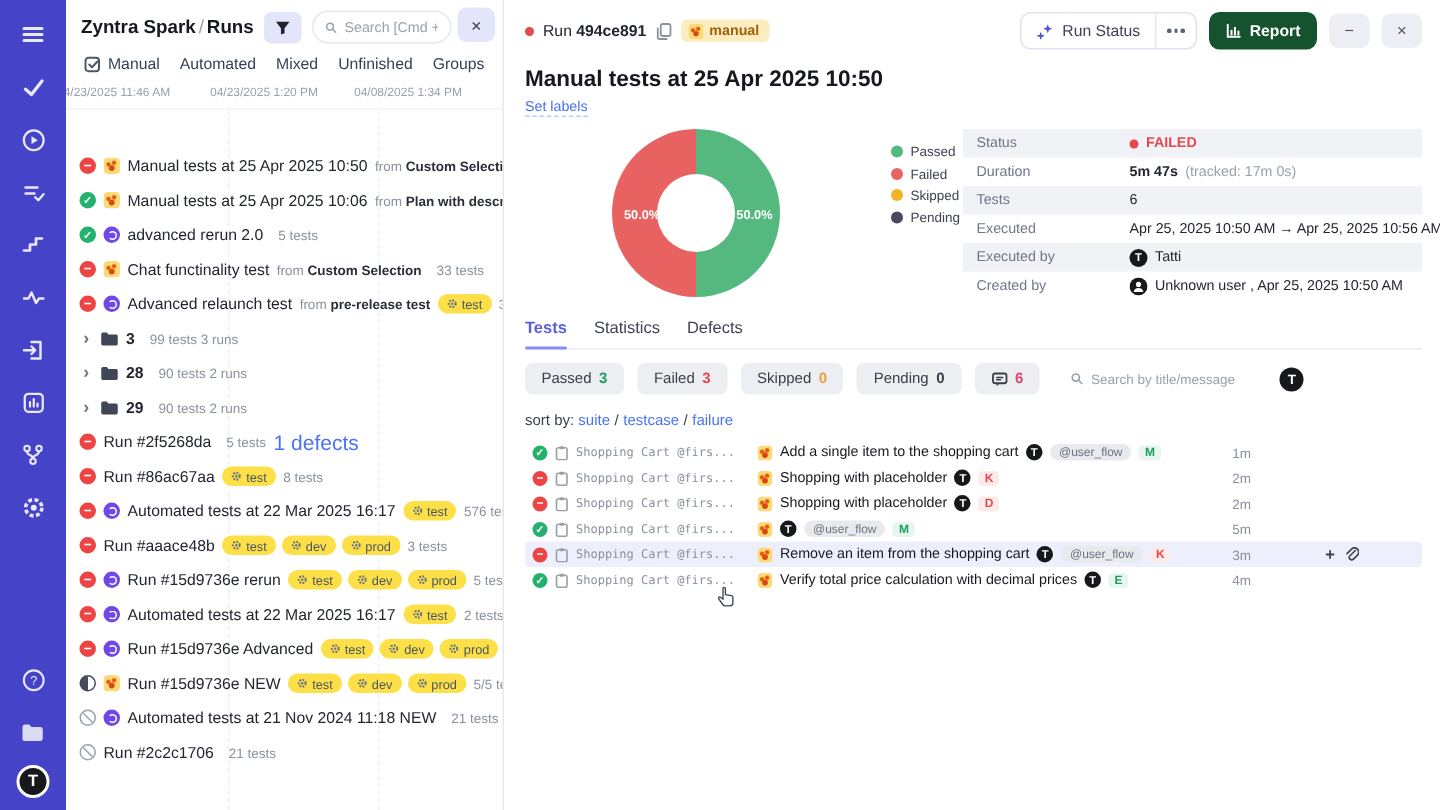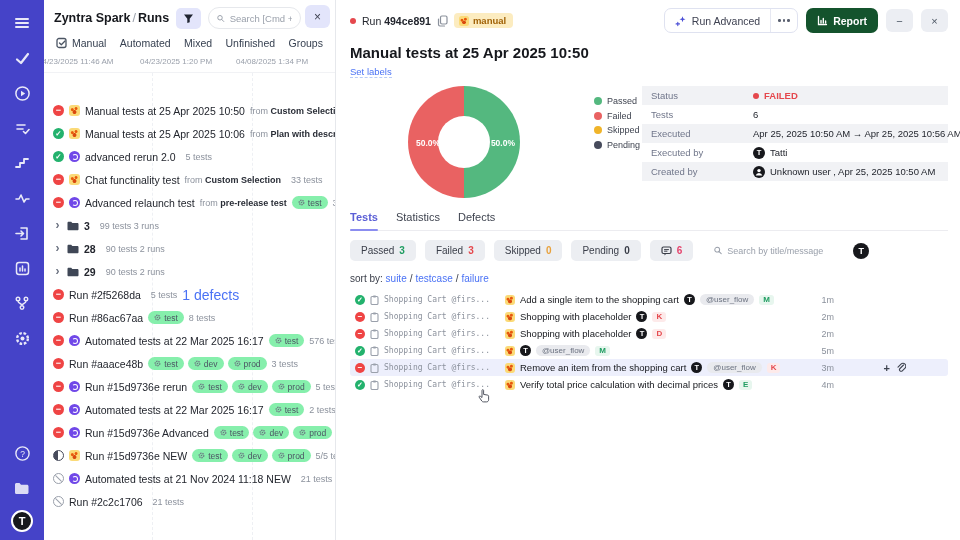"Run Advanced" span { text: Advanced -> Status }
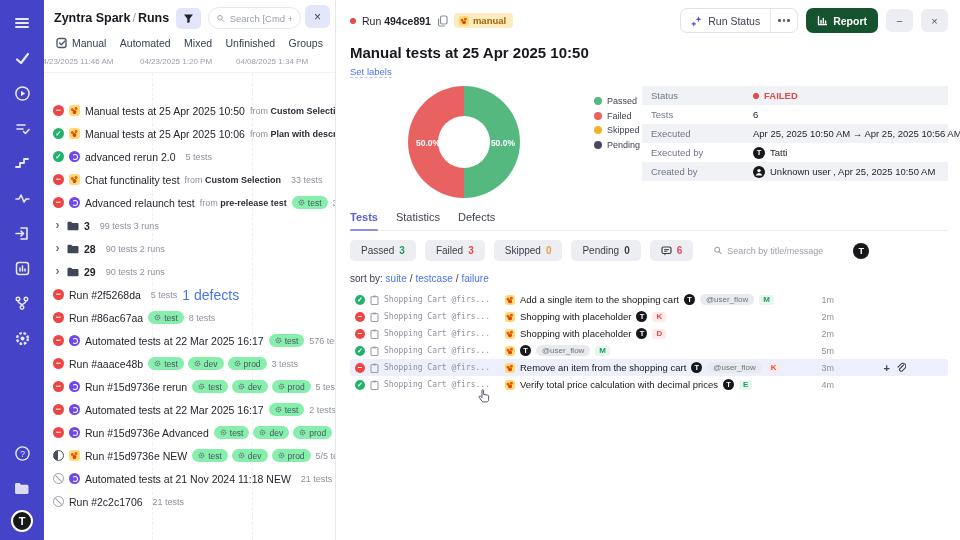"Duration" div.srow { html: none -> <div> <span>Duration</span> <span> <span>5m 47s</span> <span>(tracked: 17m 0s)</span> </span> </div> }
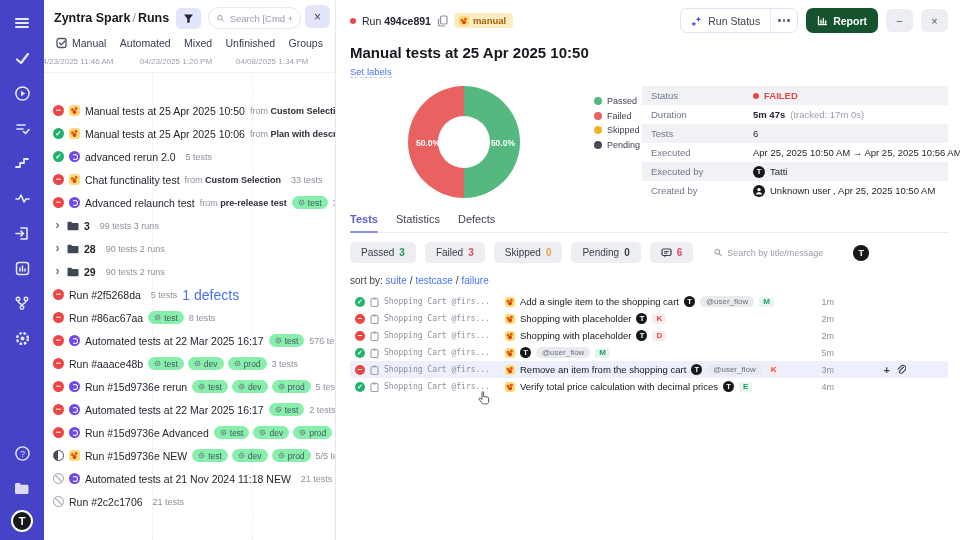"test" .env-badge { background: #86efac -> #fde047 }
